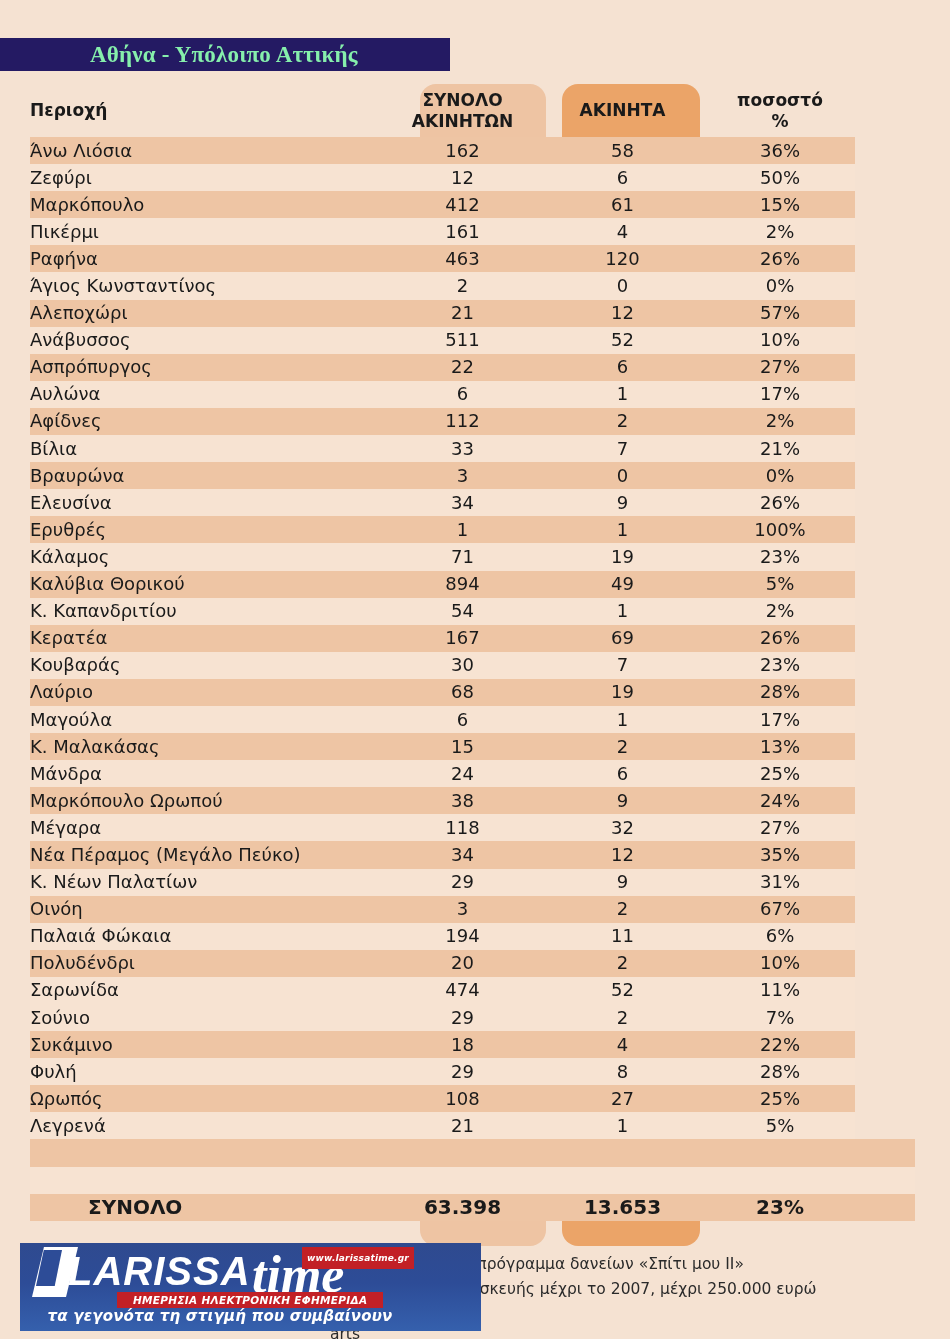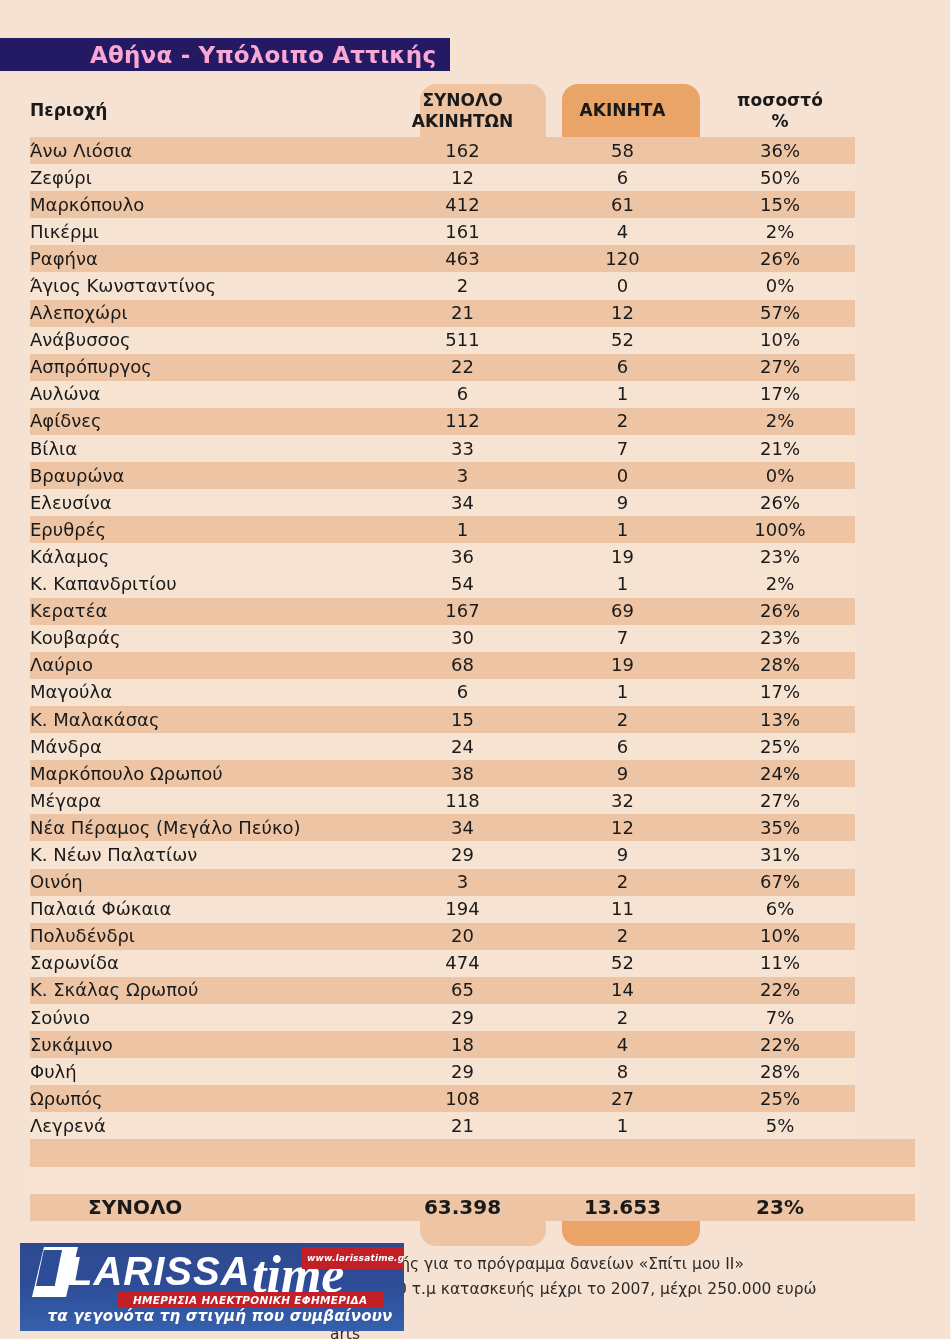"Αθήνα - Υπόλοιπο Αττικής" .title-bar .title-text { color: #f9a8d4 -> #86efac; font-family: none -> Liberation Serif, serif }
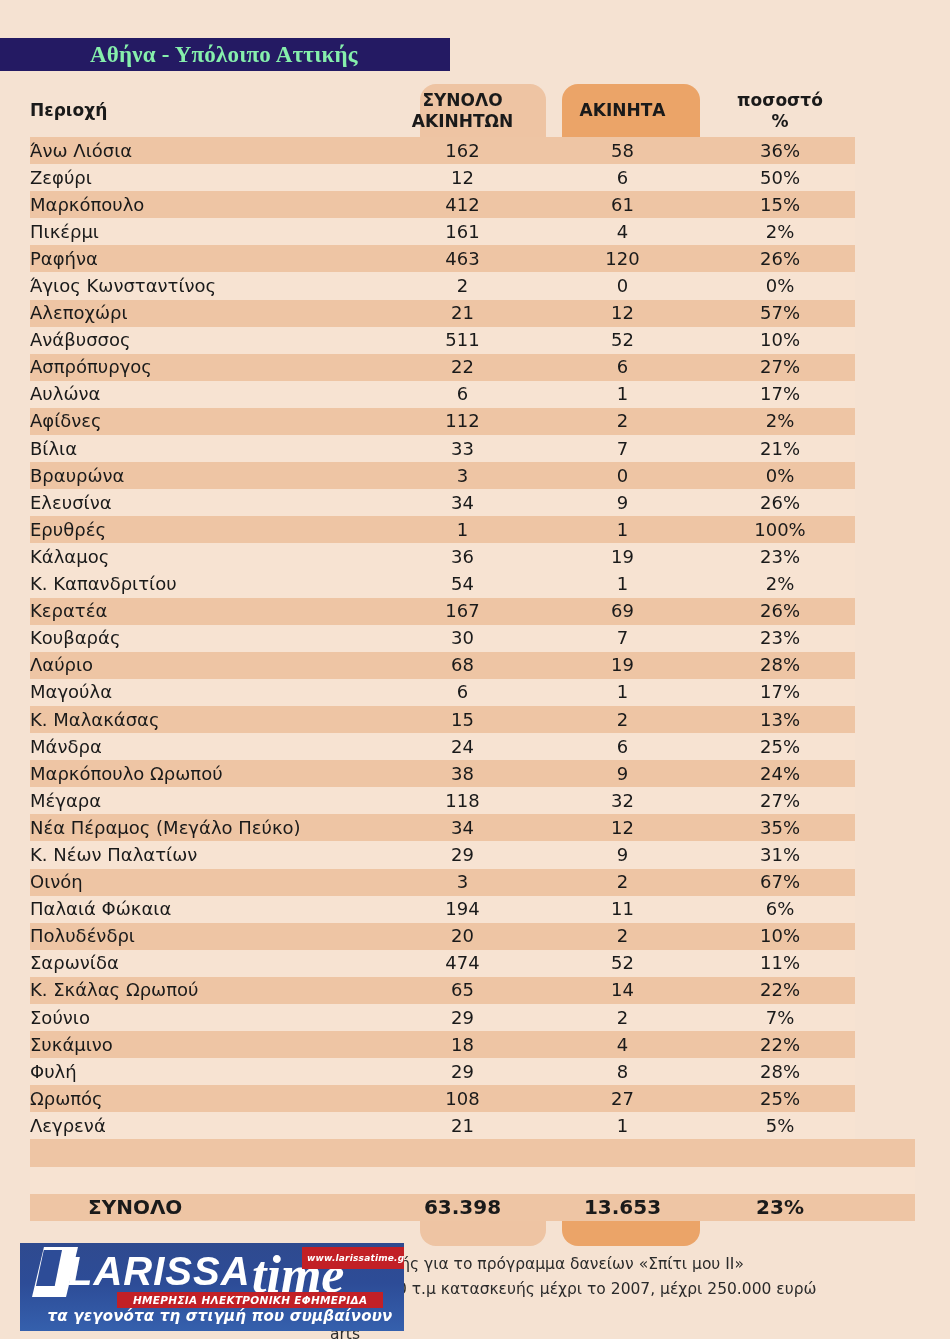"36" td.t-num { text: 36 -> 71 }
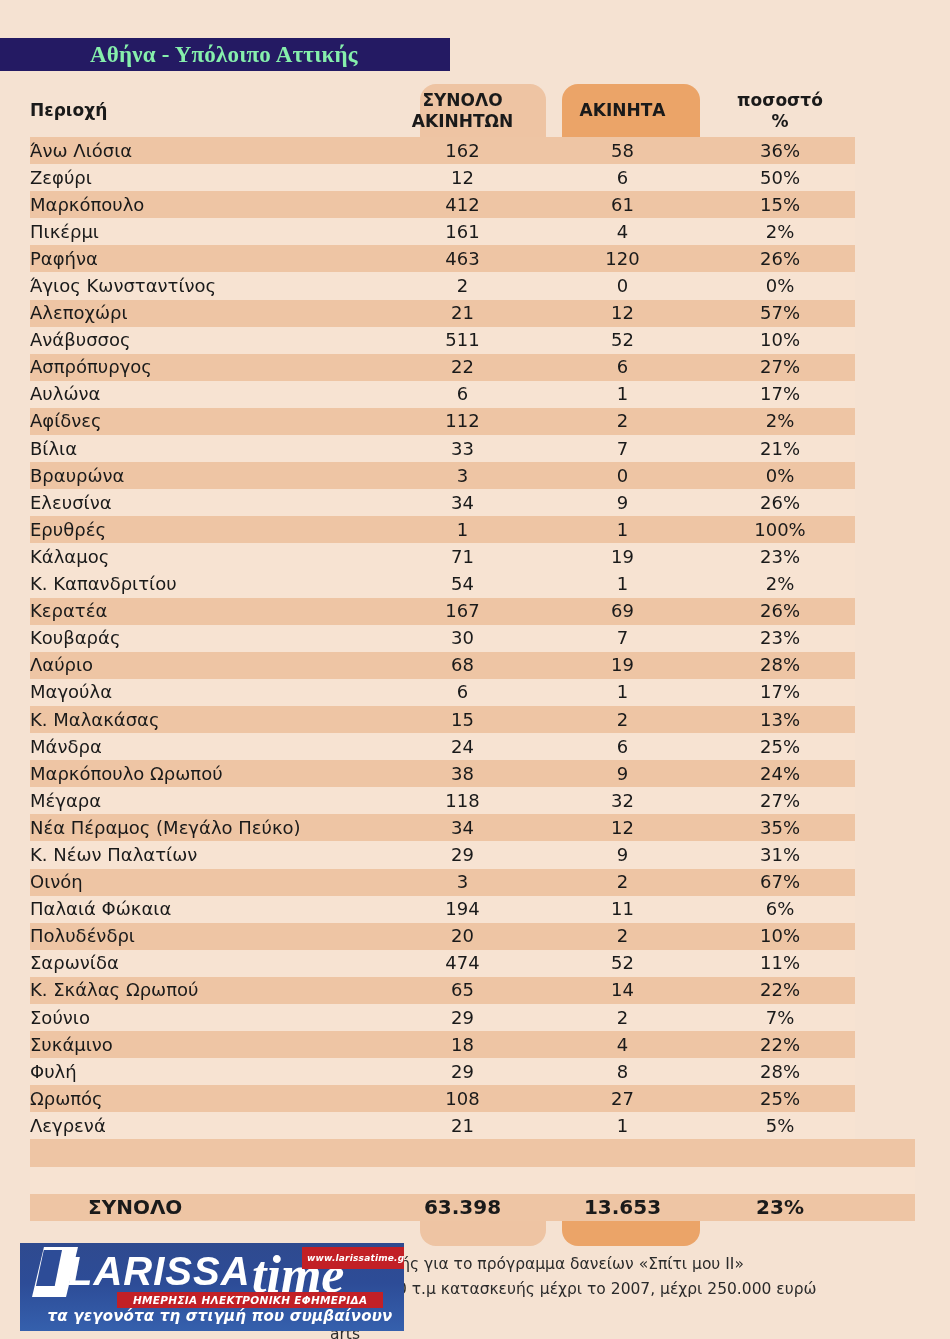"Καλύβια Θορικού" tr.odd { html: none -> <tr> <td>Καλύβια Θορικού</td> <td>894</td> <td>49</td> <td>5%</td> <td></td> </tr> }
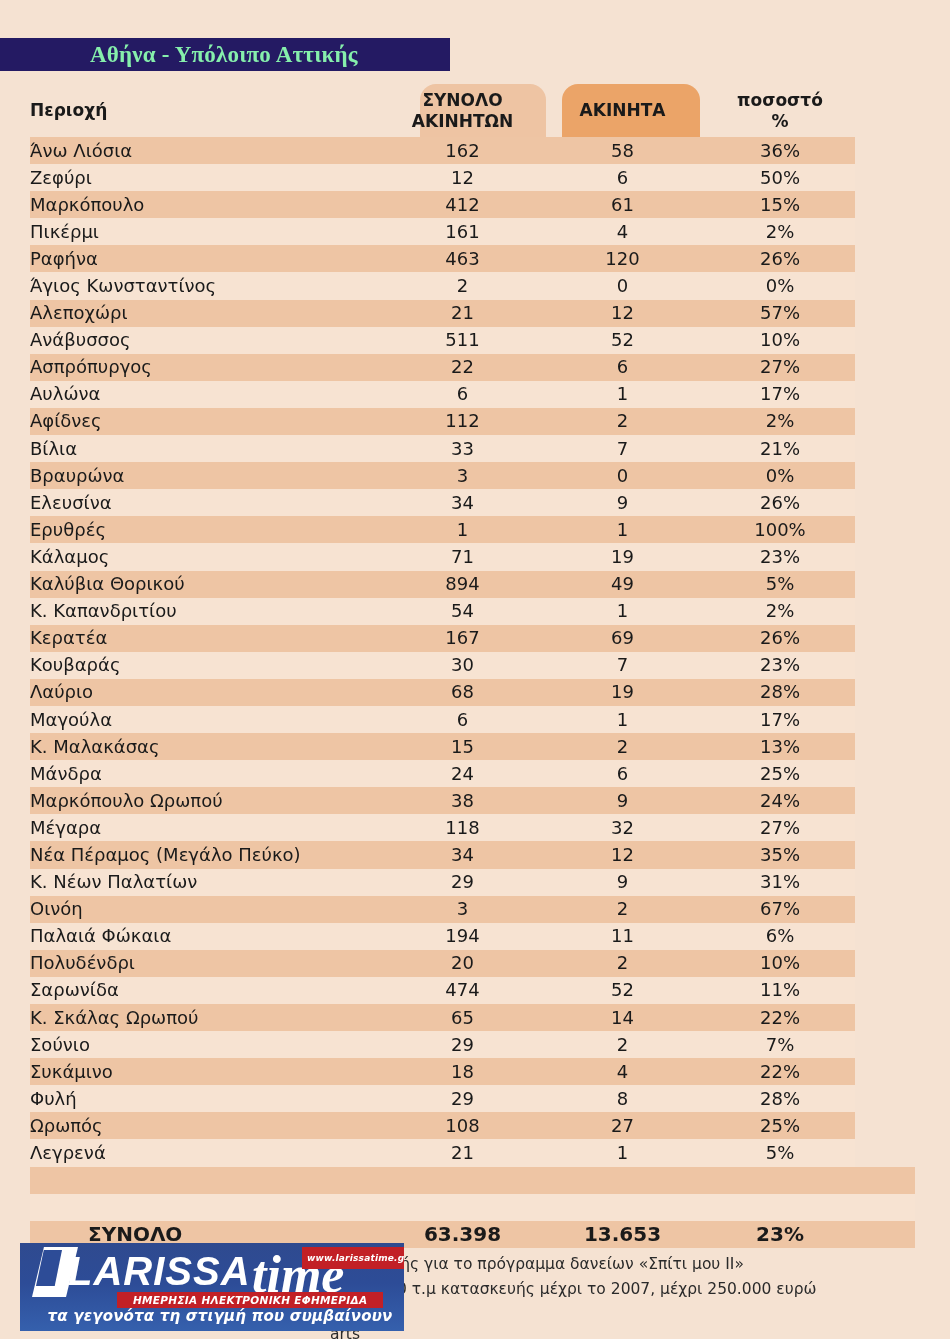"Κ. Σκάλας Ωρωπού" tr.odd { html: <tr> <td>Κ. Σκάλας Ωρωπού</td> <td>65</td> <td>14</td> <td>22%</td> <td></td> </tr> -> none }
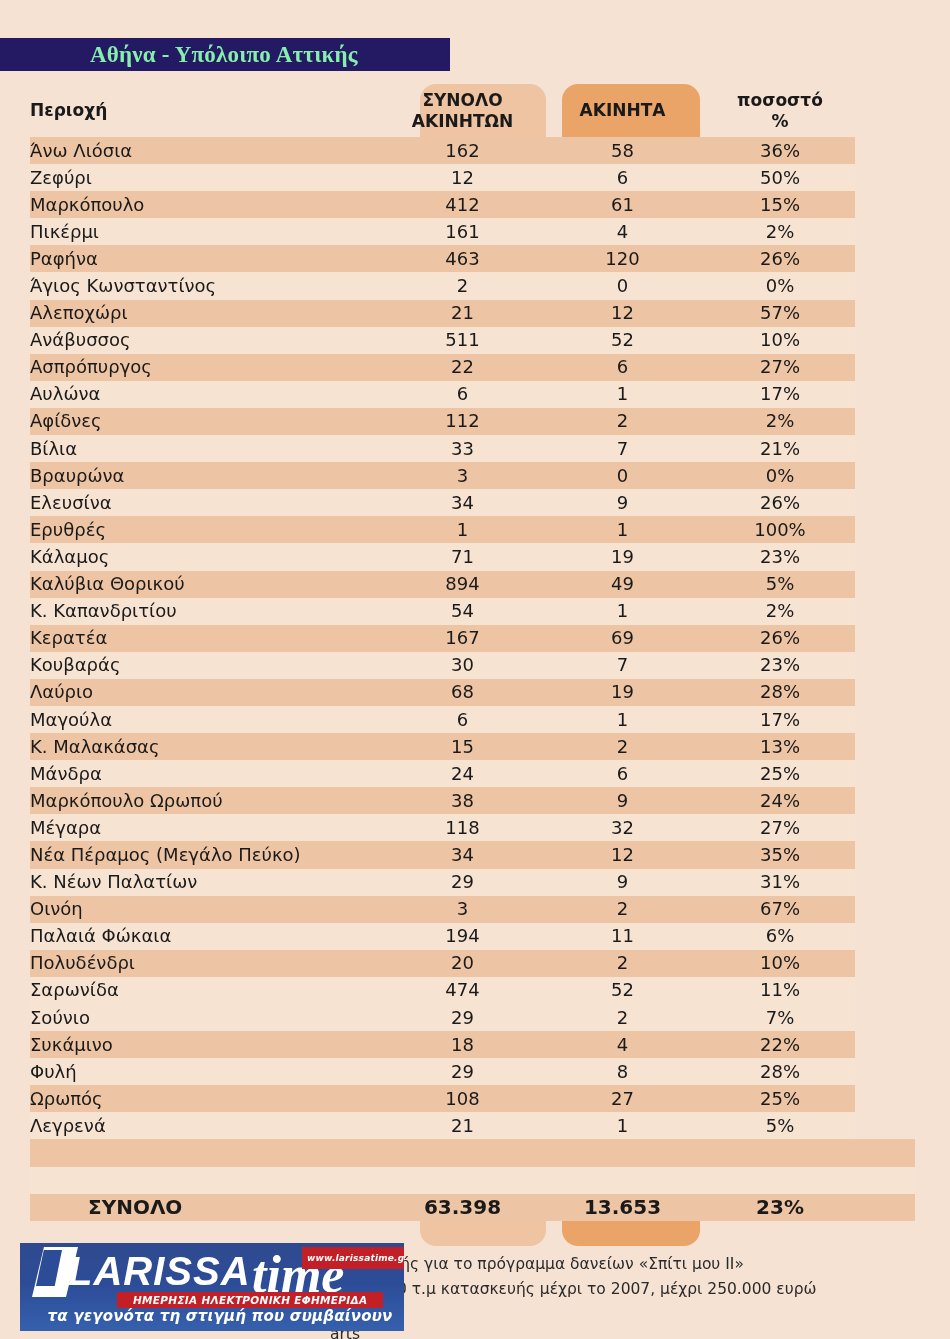"LARISSA" .logo { width: 384px -> 461px }
